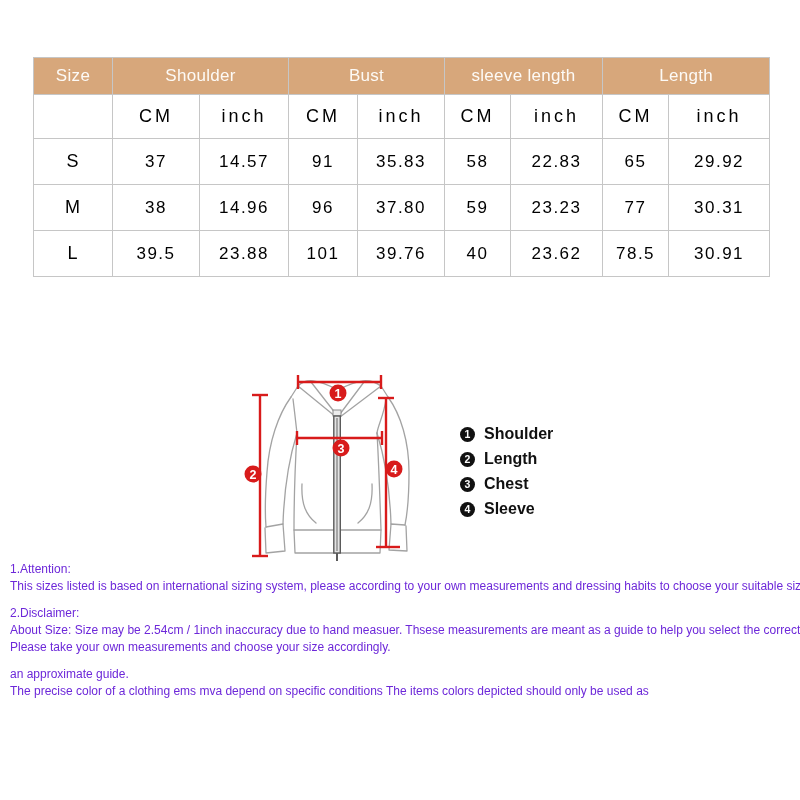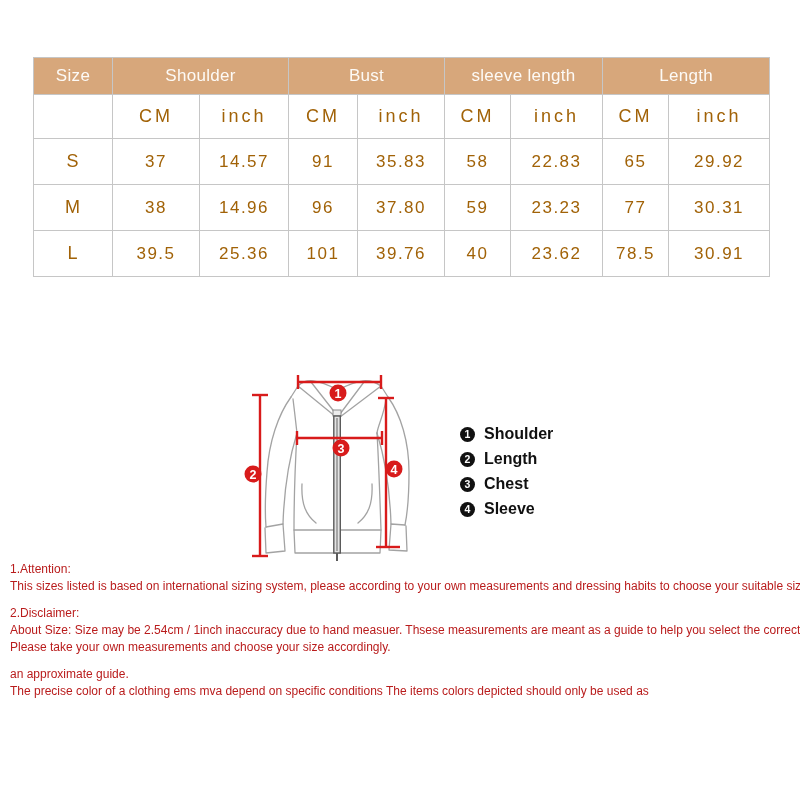"CM" table.size-table th, table.size-table td { color: #a16207 -> #000000 }
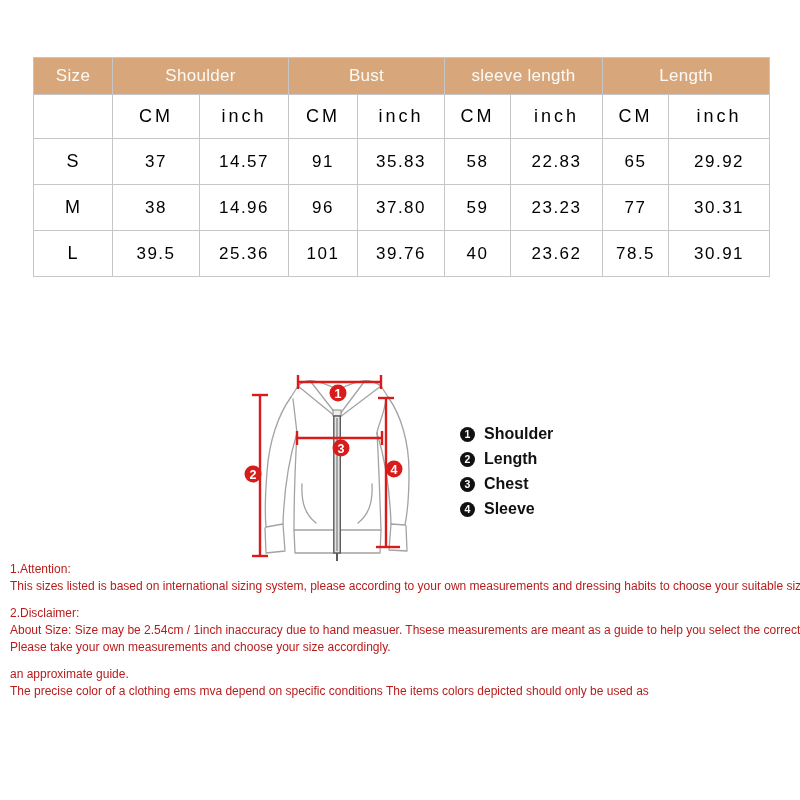"25.36" td { text: 25.36 -> 23.88 }
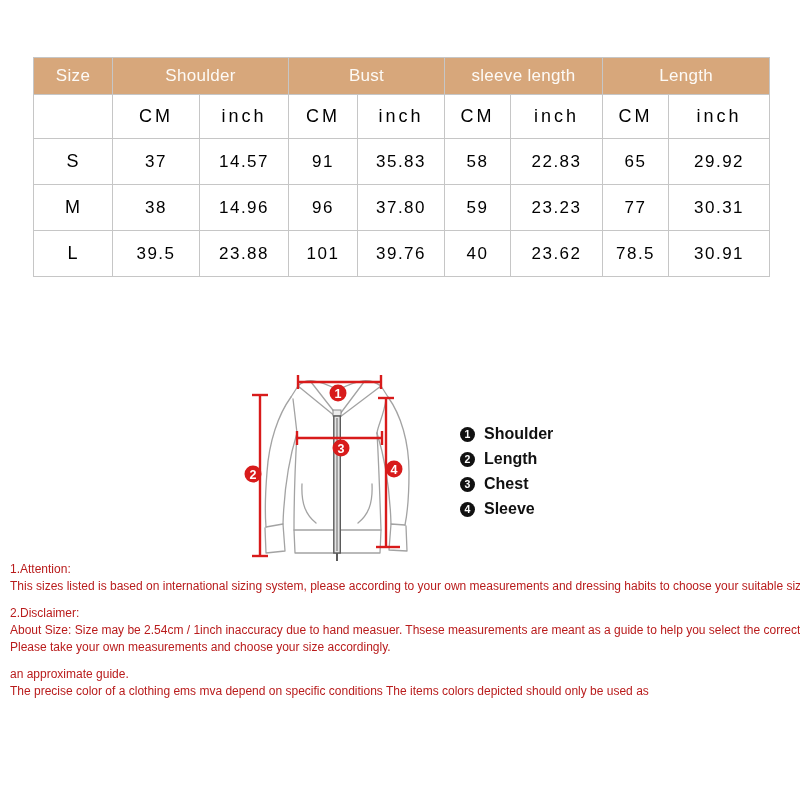"1.Attention:" .notes { color: #b91c1c -> #6d28d9 }
